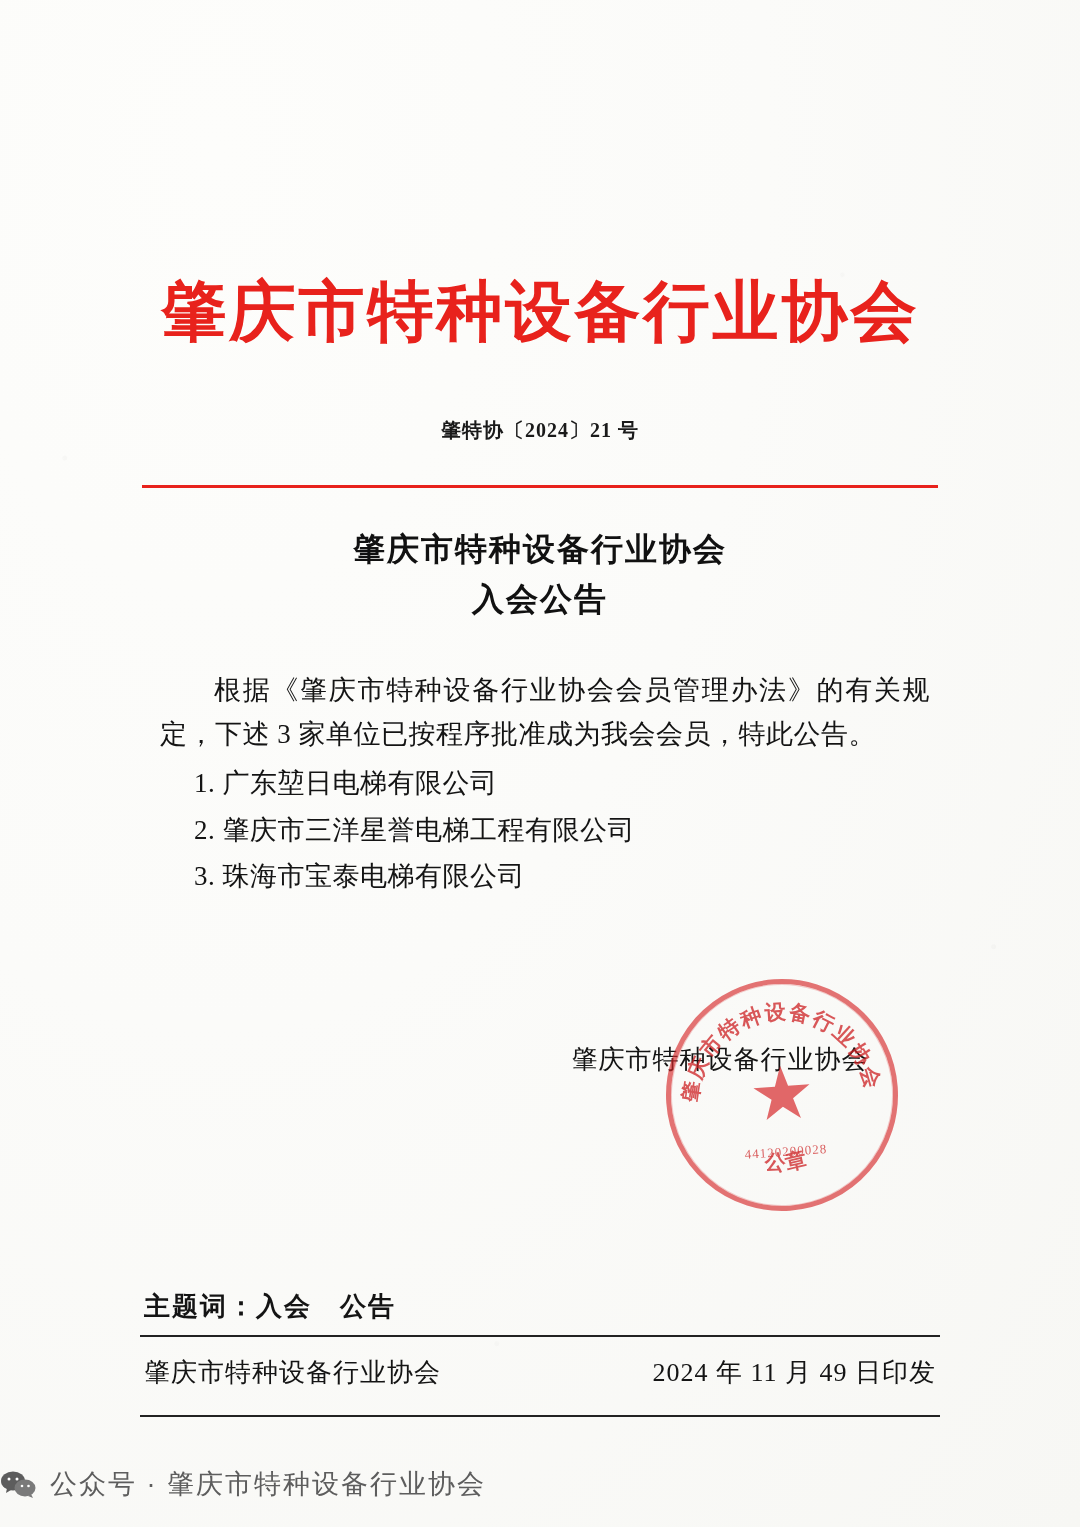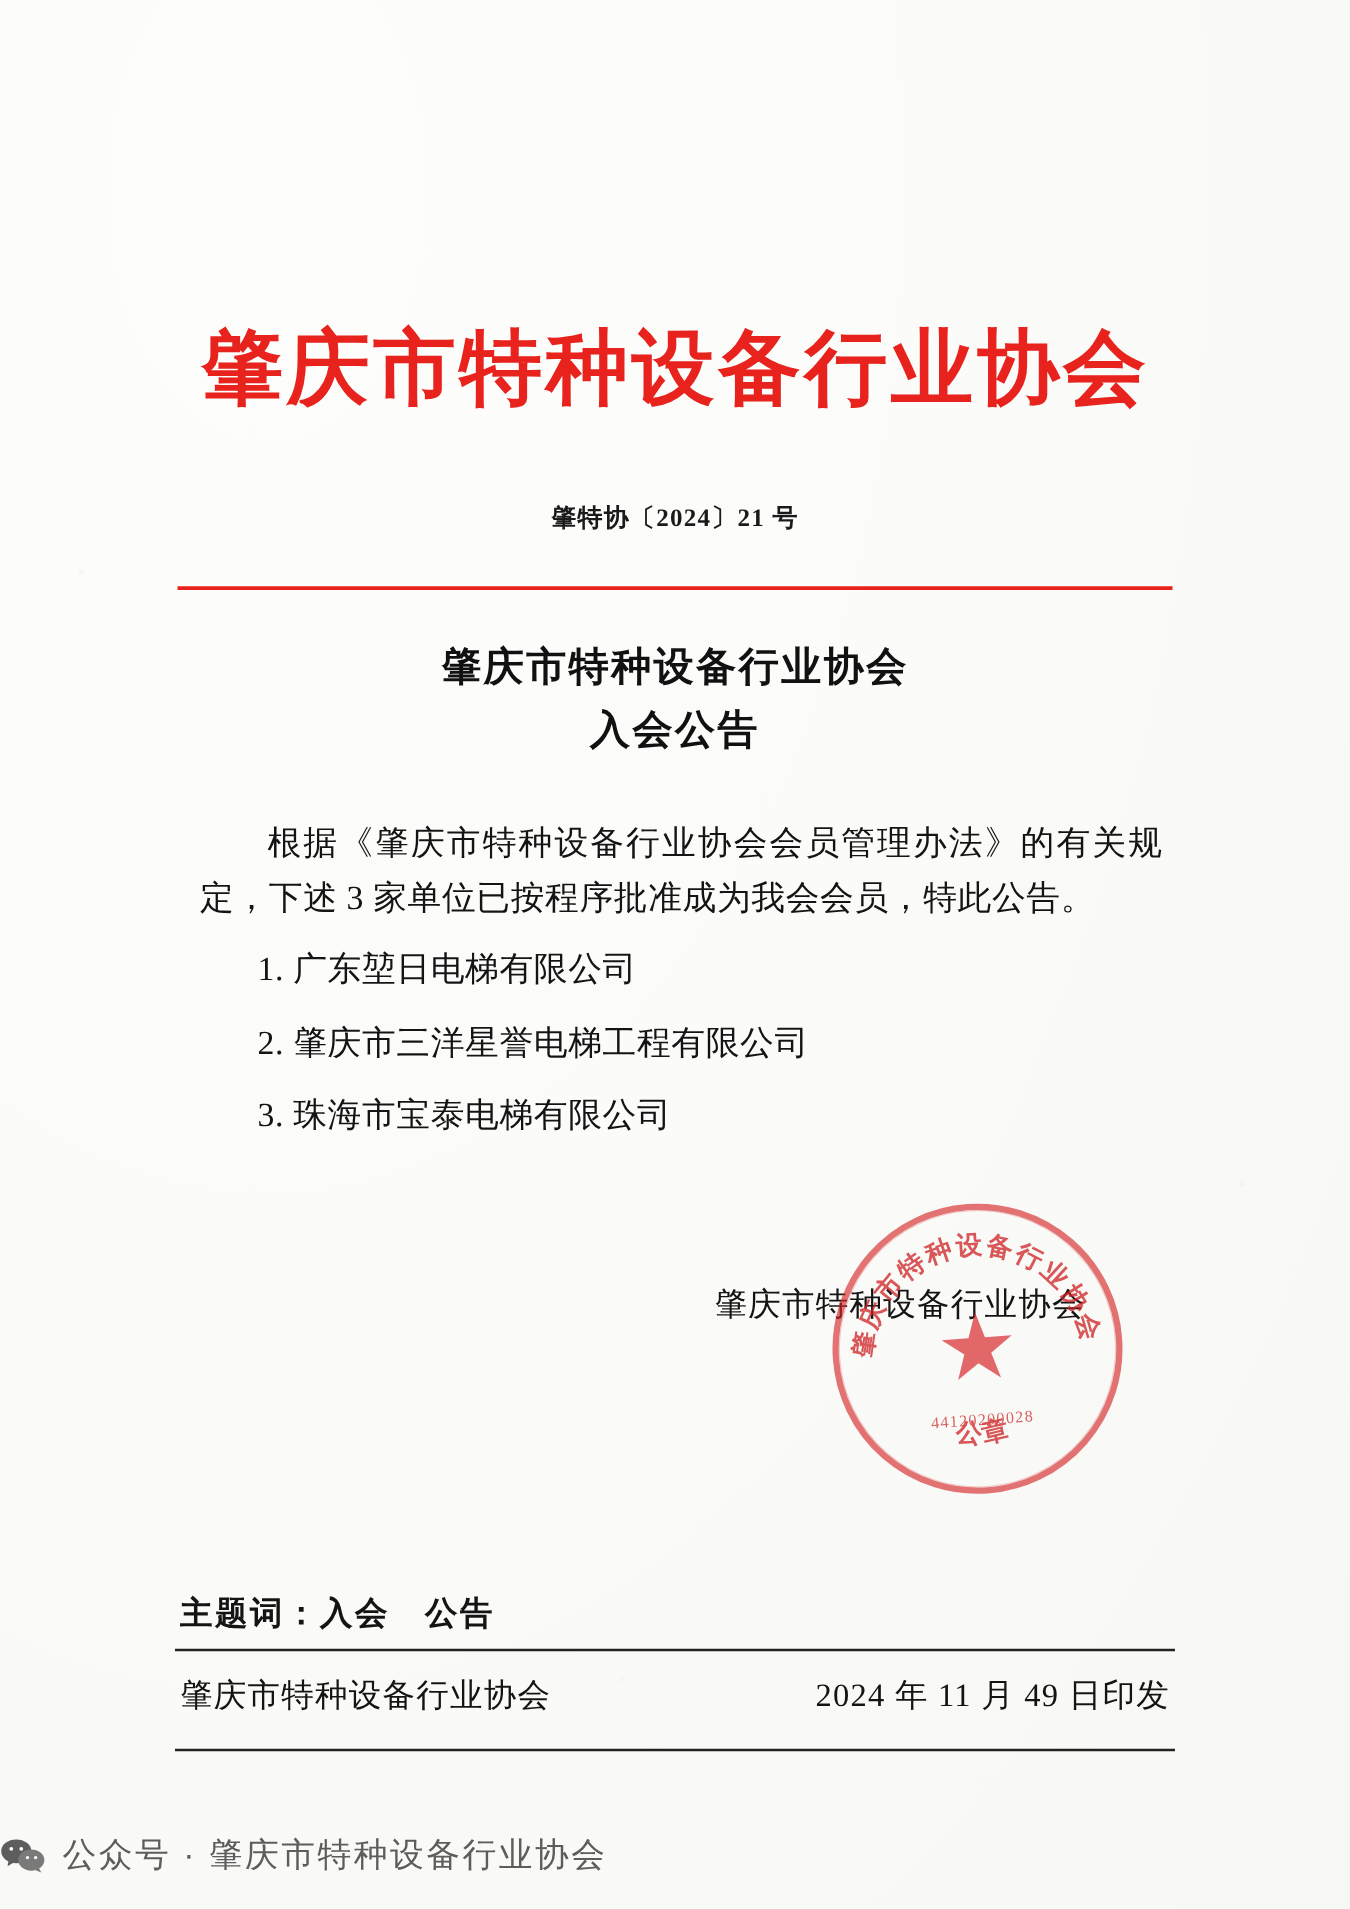"肇庆市特种设备行业协会" .doc { top: 1px -> 17px }
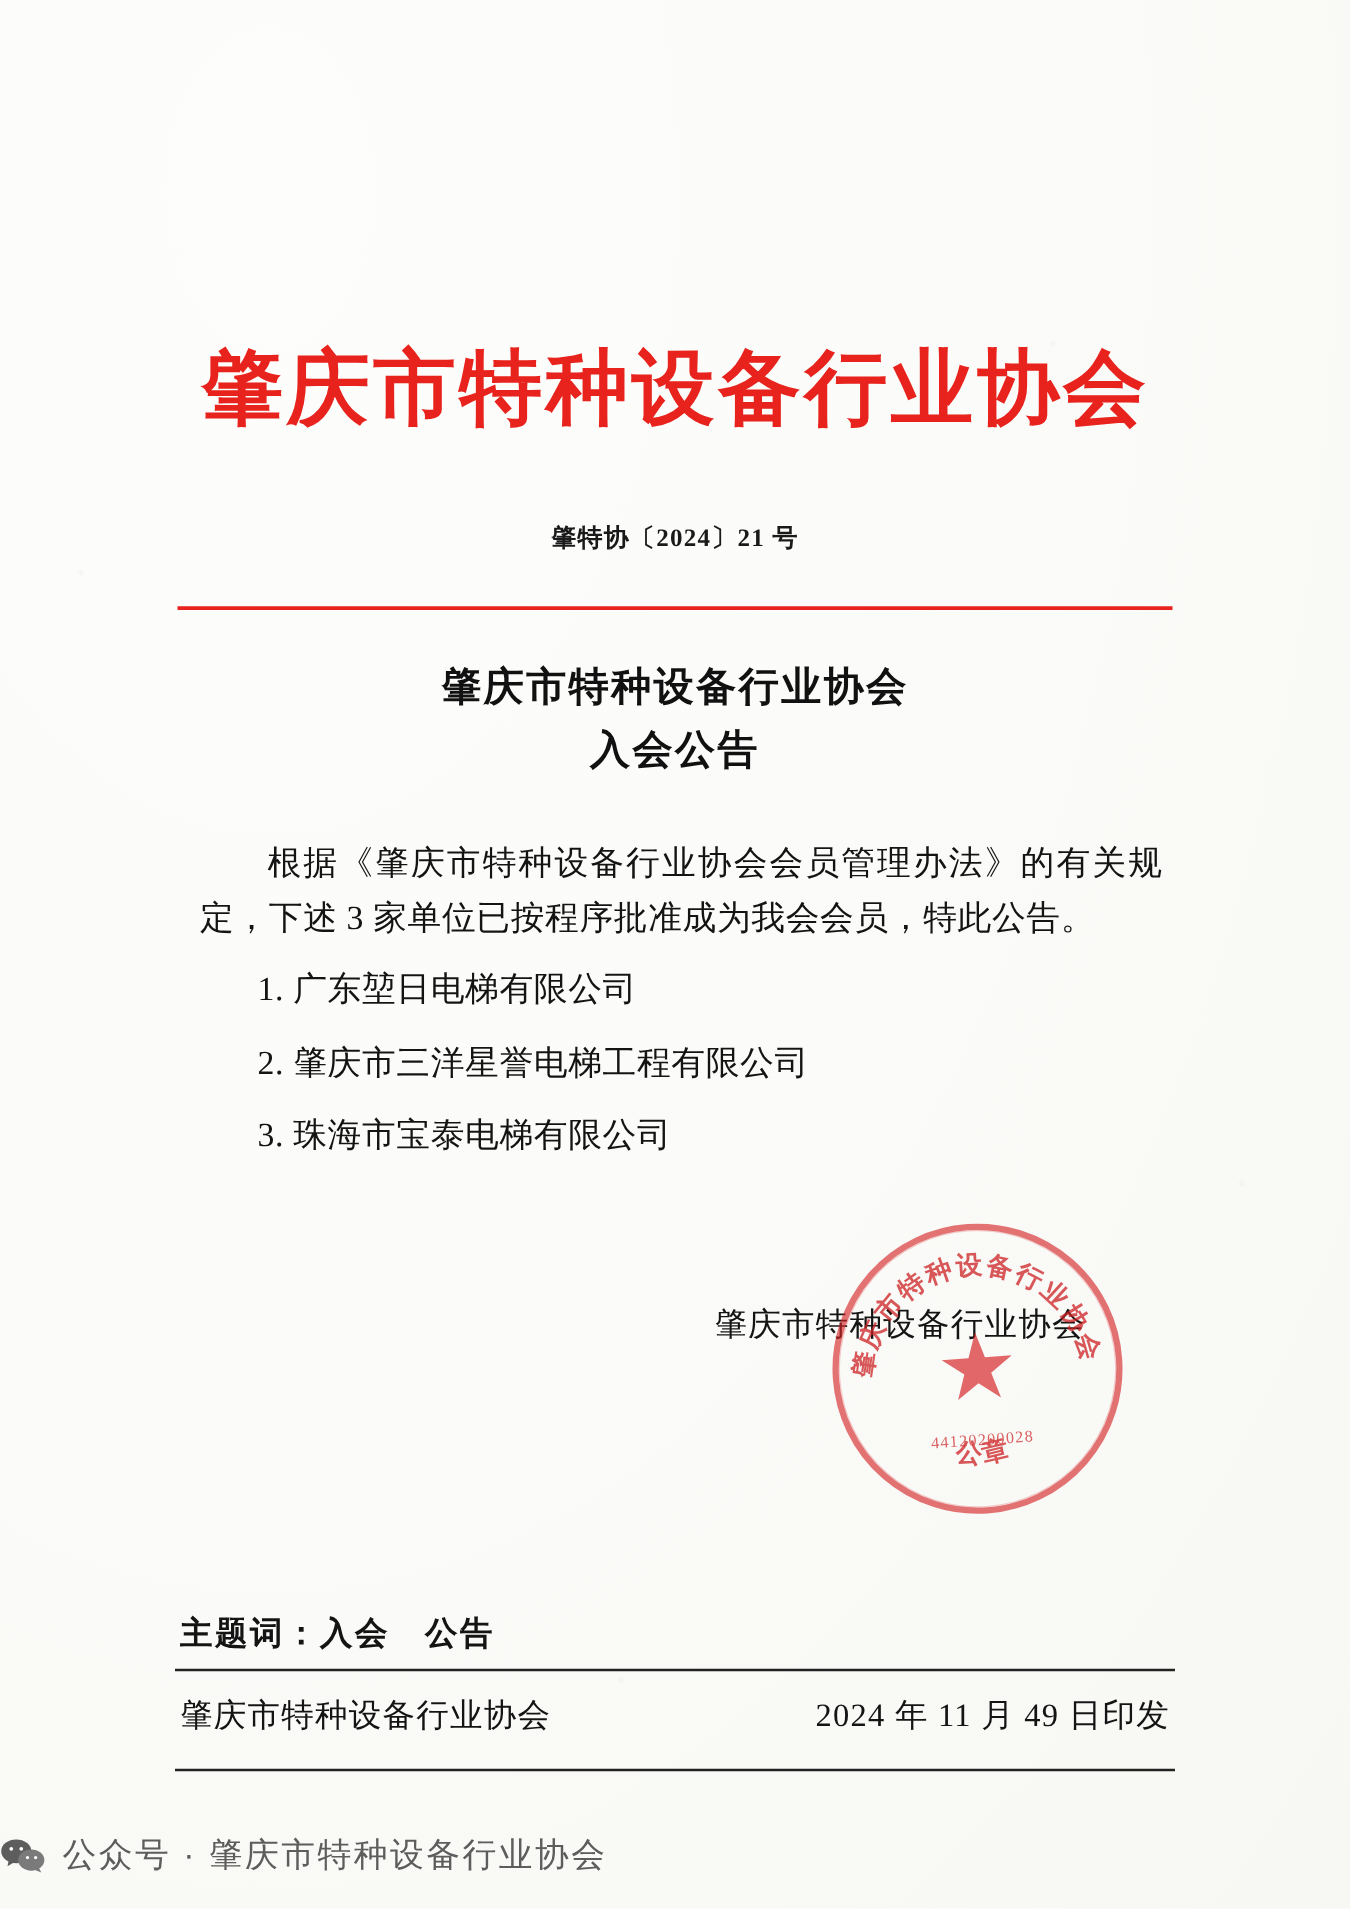"1. 广东堃日电梯有限公司" .list-item { margin: 12px -> 0 }
